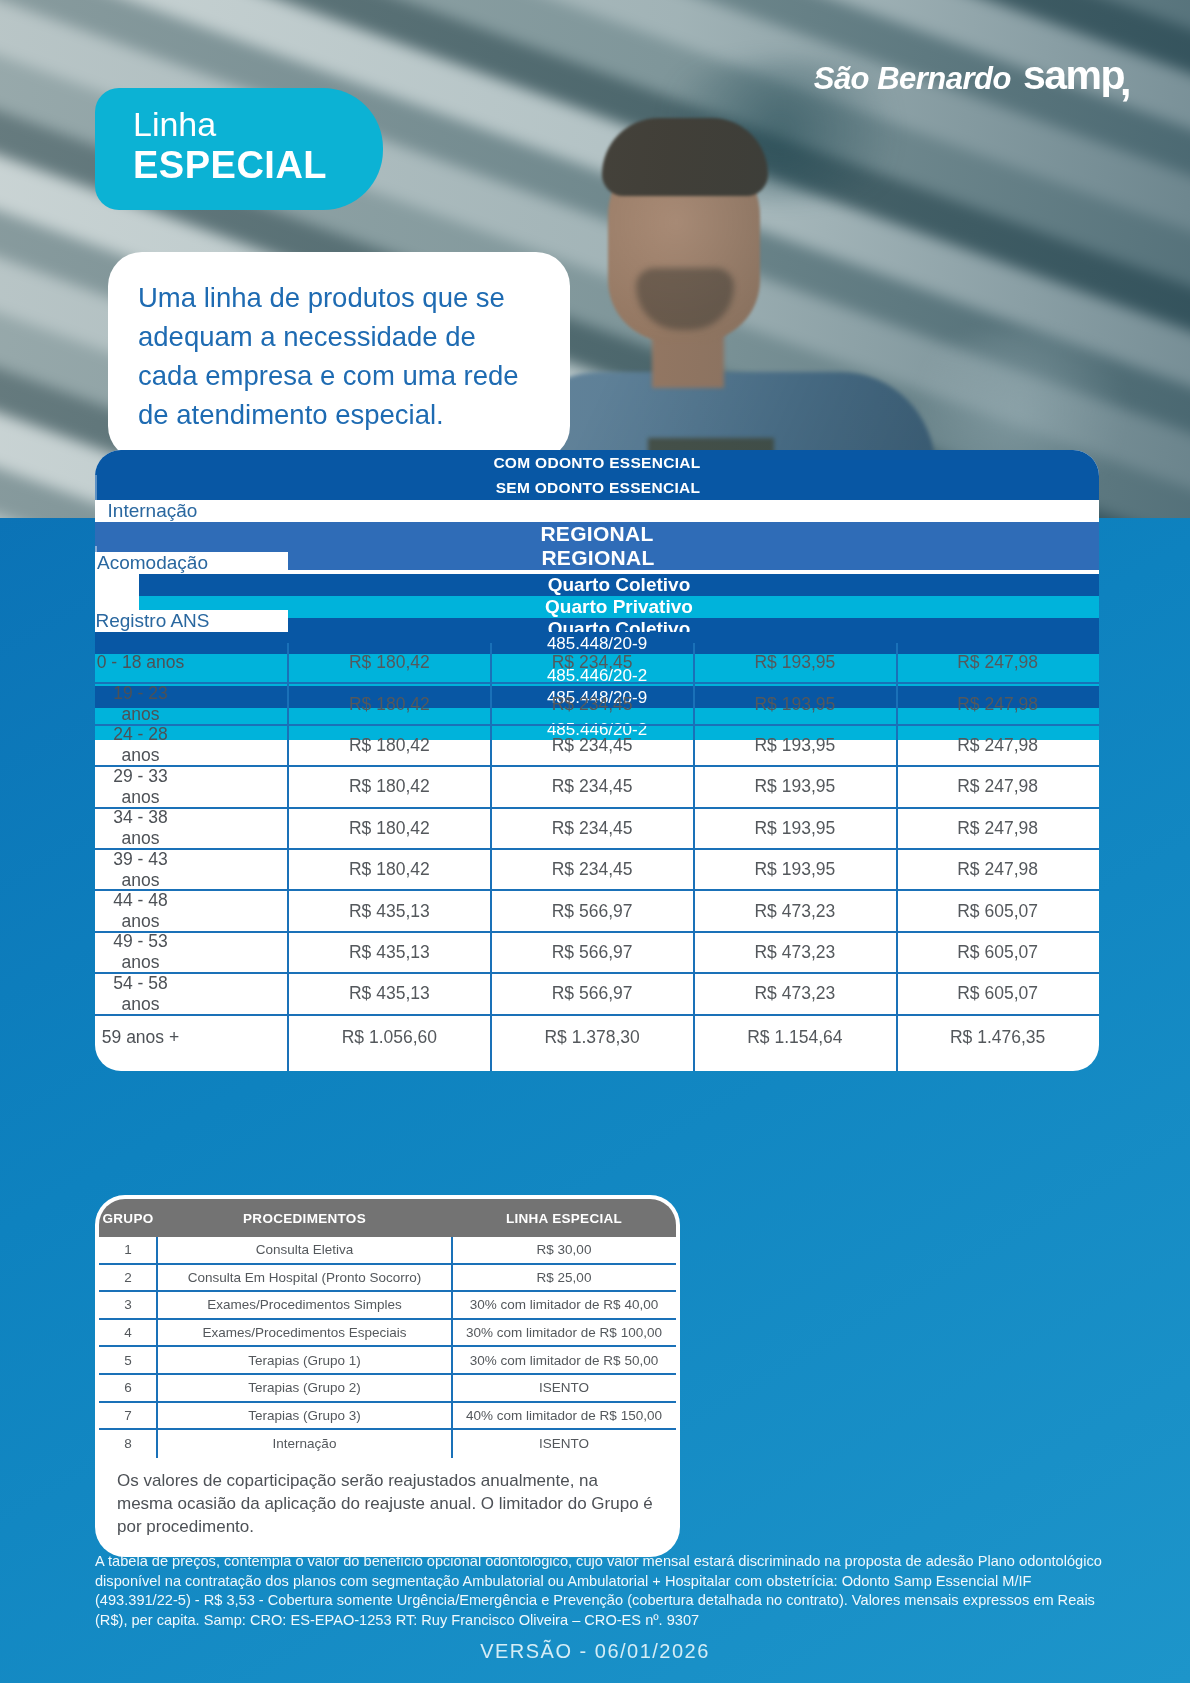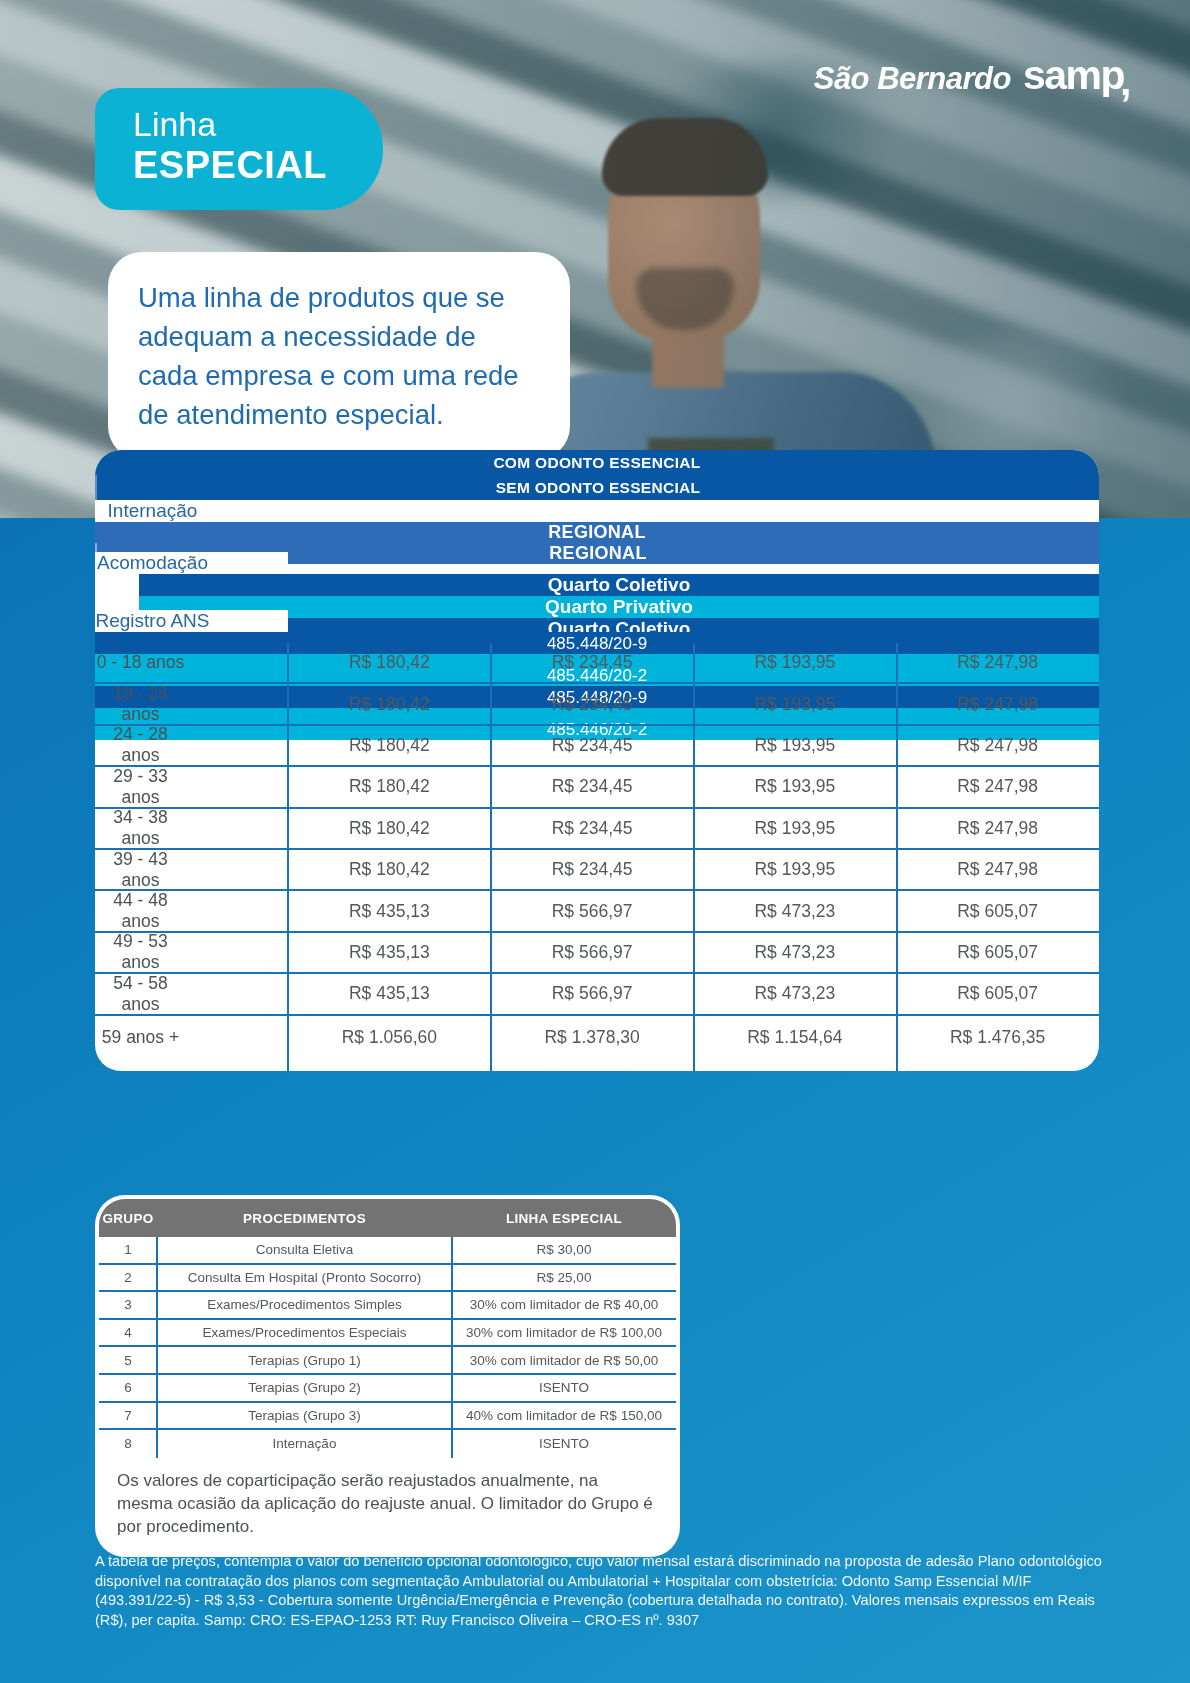"REGIONAL" .reg { font-size: 18px -> 21px }
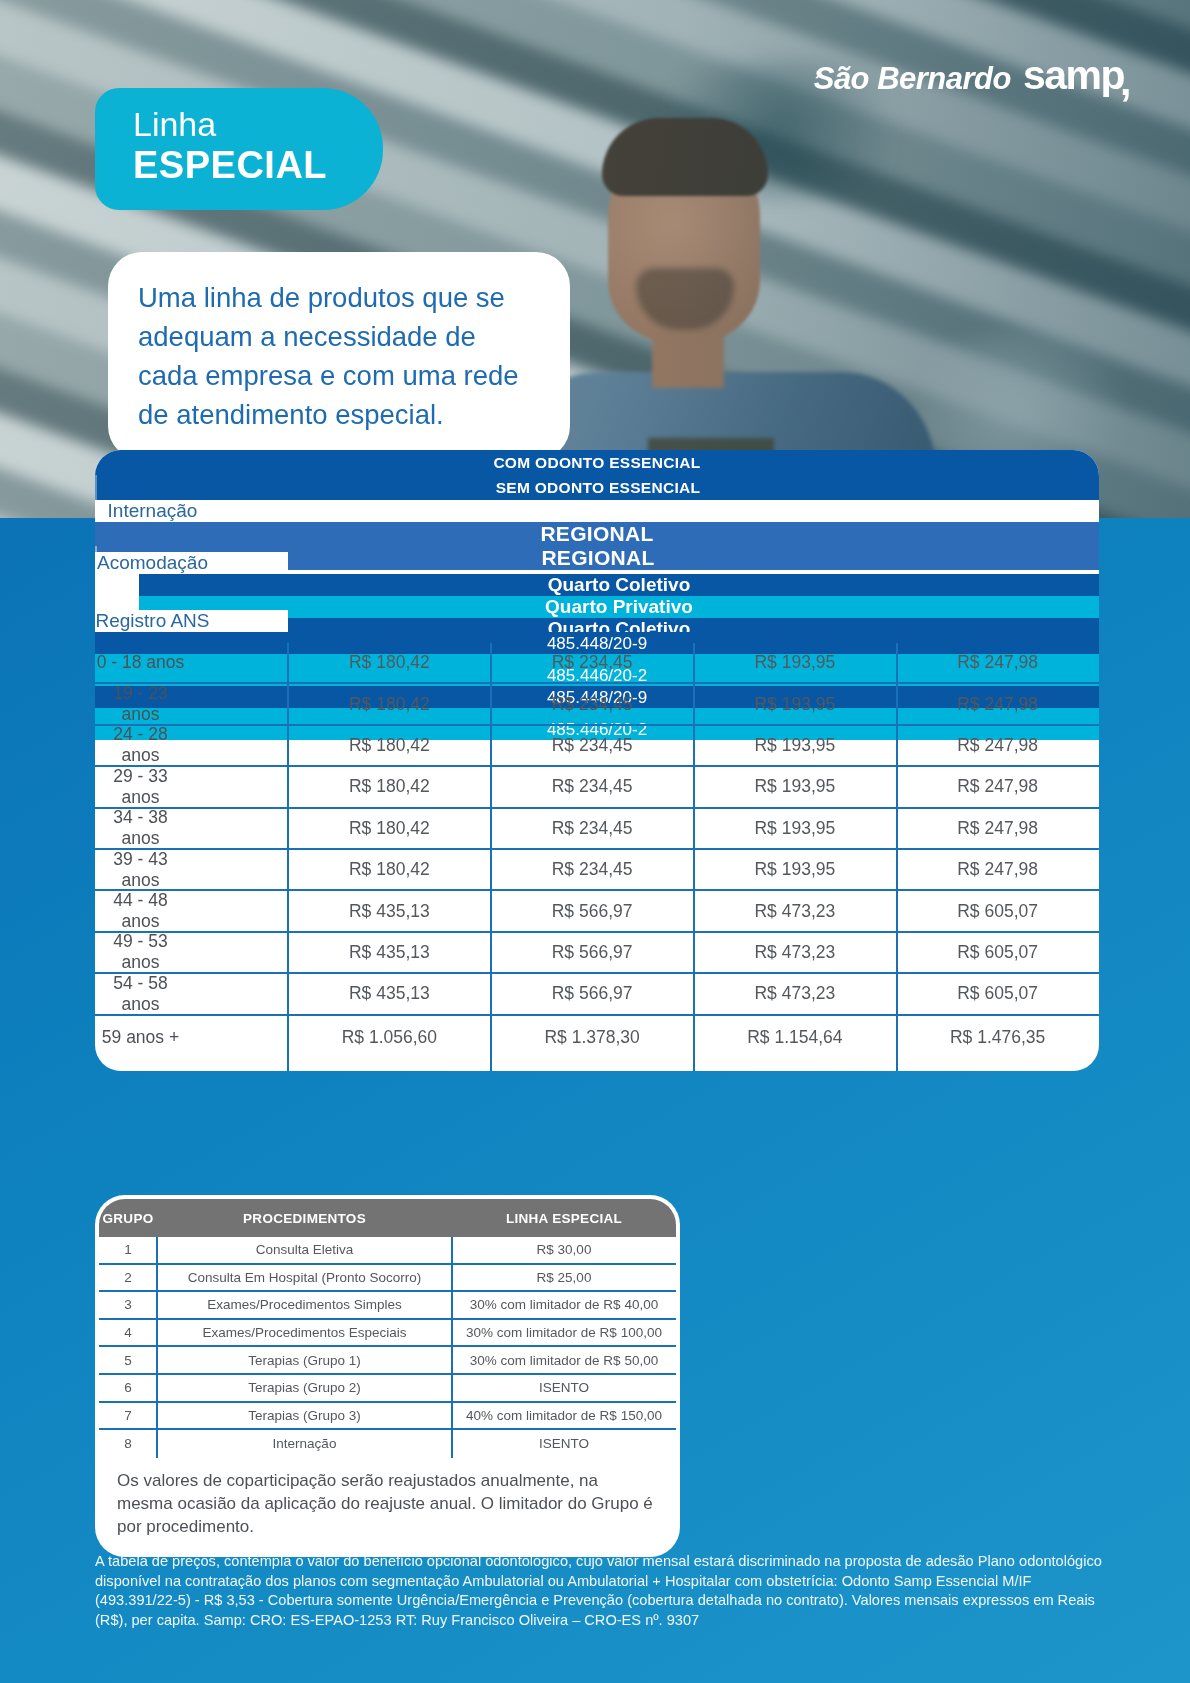"VERSÃO - 06/01/2026" div.version { html: none -> <div>VERSÃO - 06/01/2026</div> }
